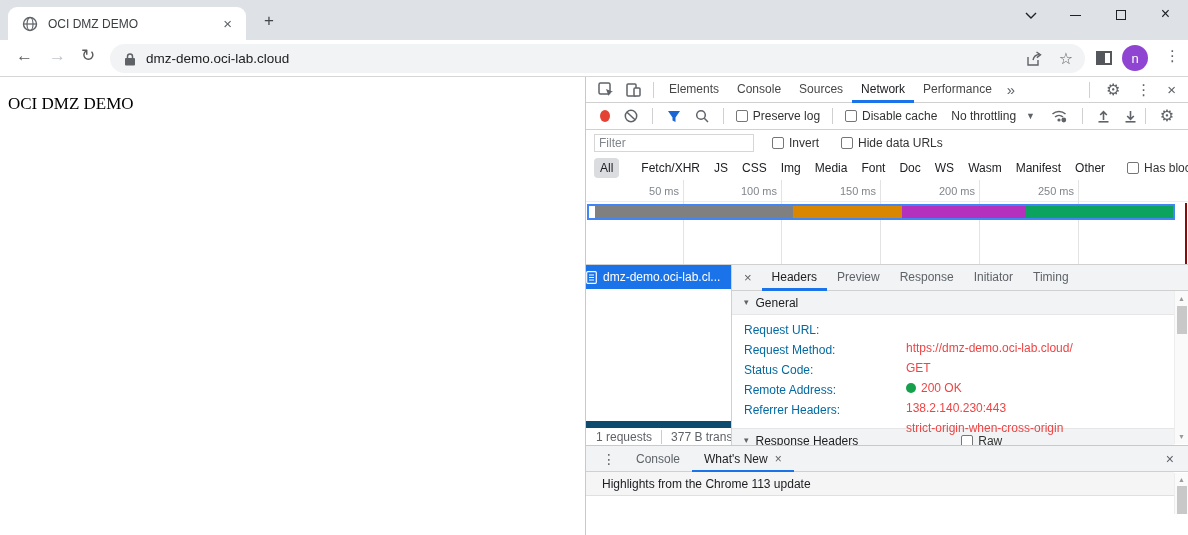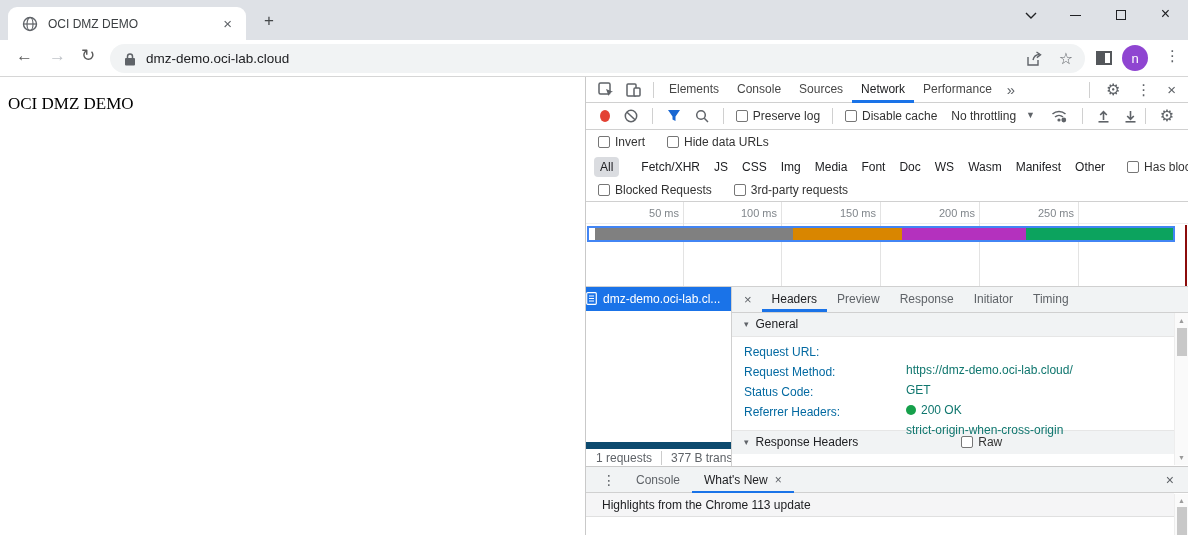"Filter" input.filter-input { html: none -> <input> }
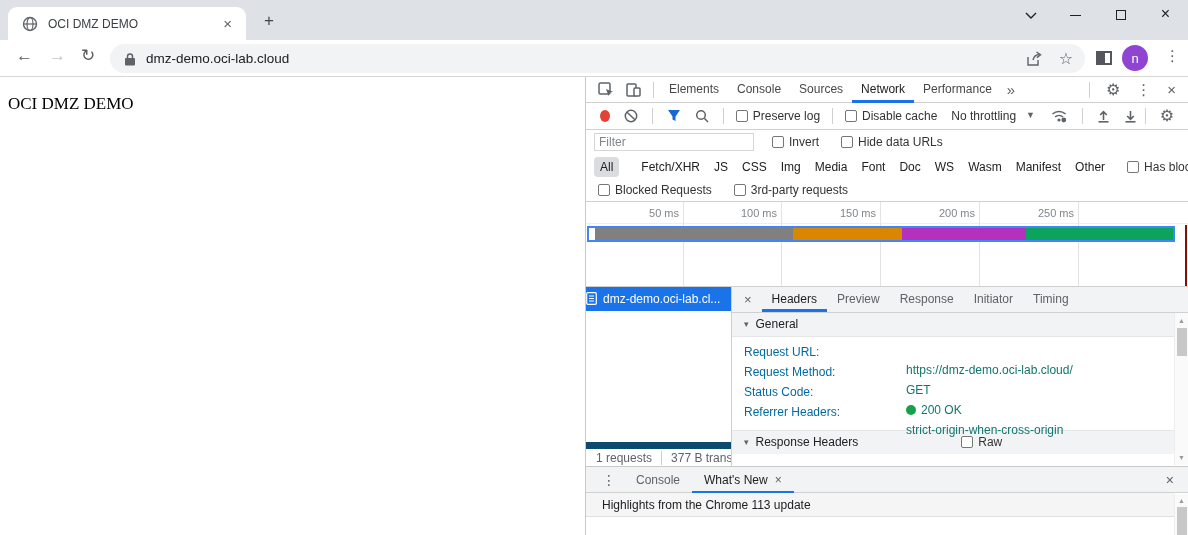"Blocked Requests" div.blocked-row { html: <div> <span> <span></span> <span>Blocked Requests</span> </span> <span> <span></span> <span>3rd-party requests</span> </span> </div> -> none }
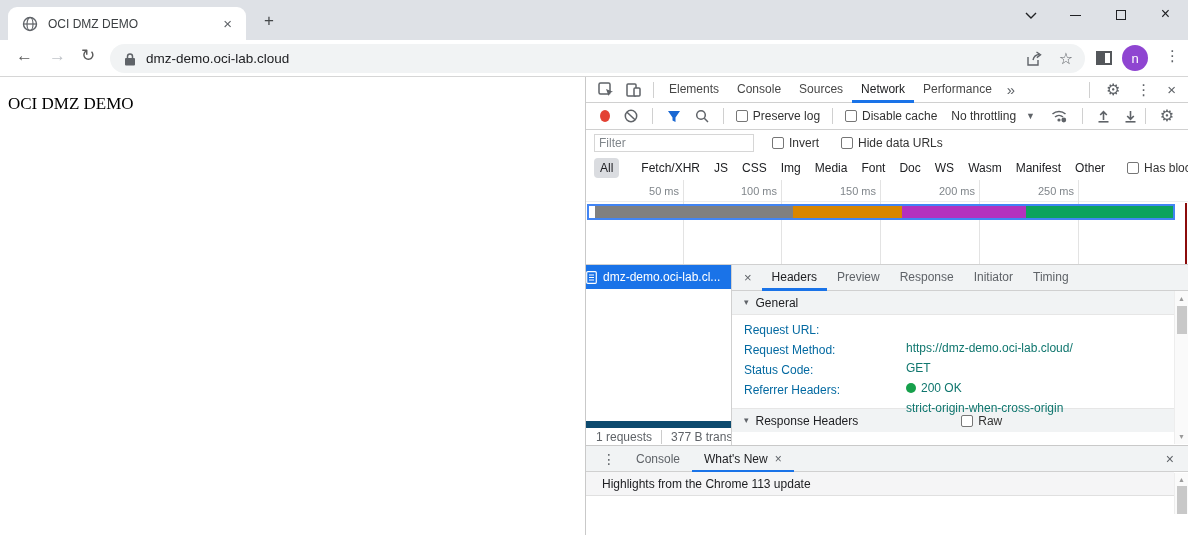"https://dmz-demo.oci-lab.cloud/" .kv-value { color: #0f766e -> #ef4444 }
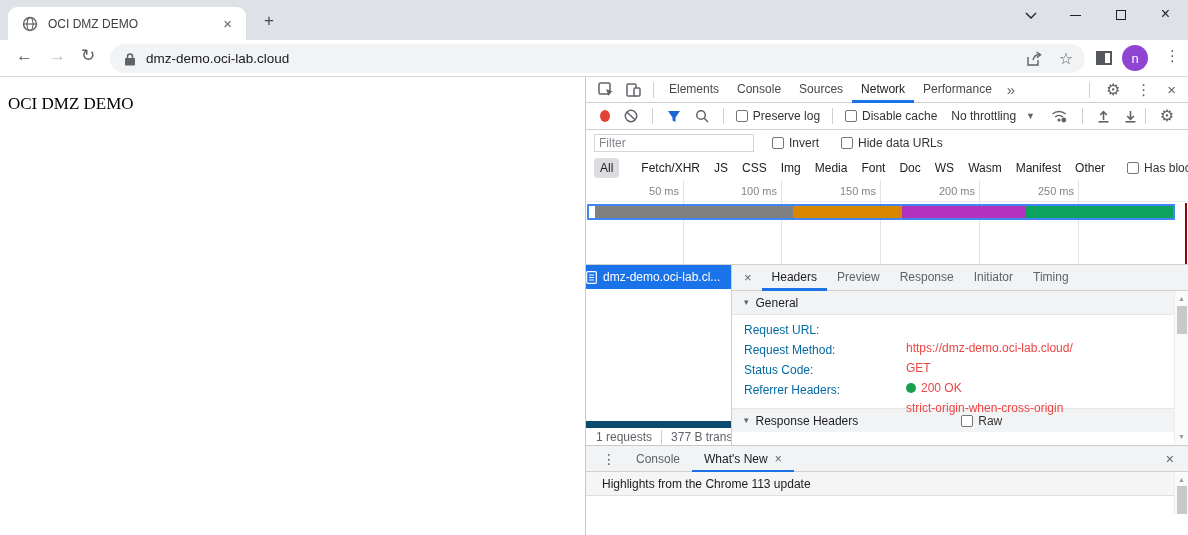"Remote Address:" div.kv-row { html: none -> <div> <span>Remote Address:</span> <span>138.2.140.230:443</span> </div> }
